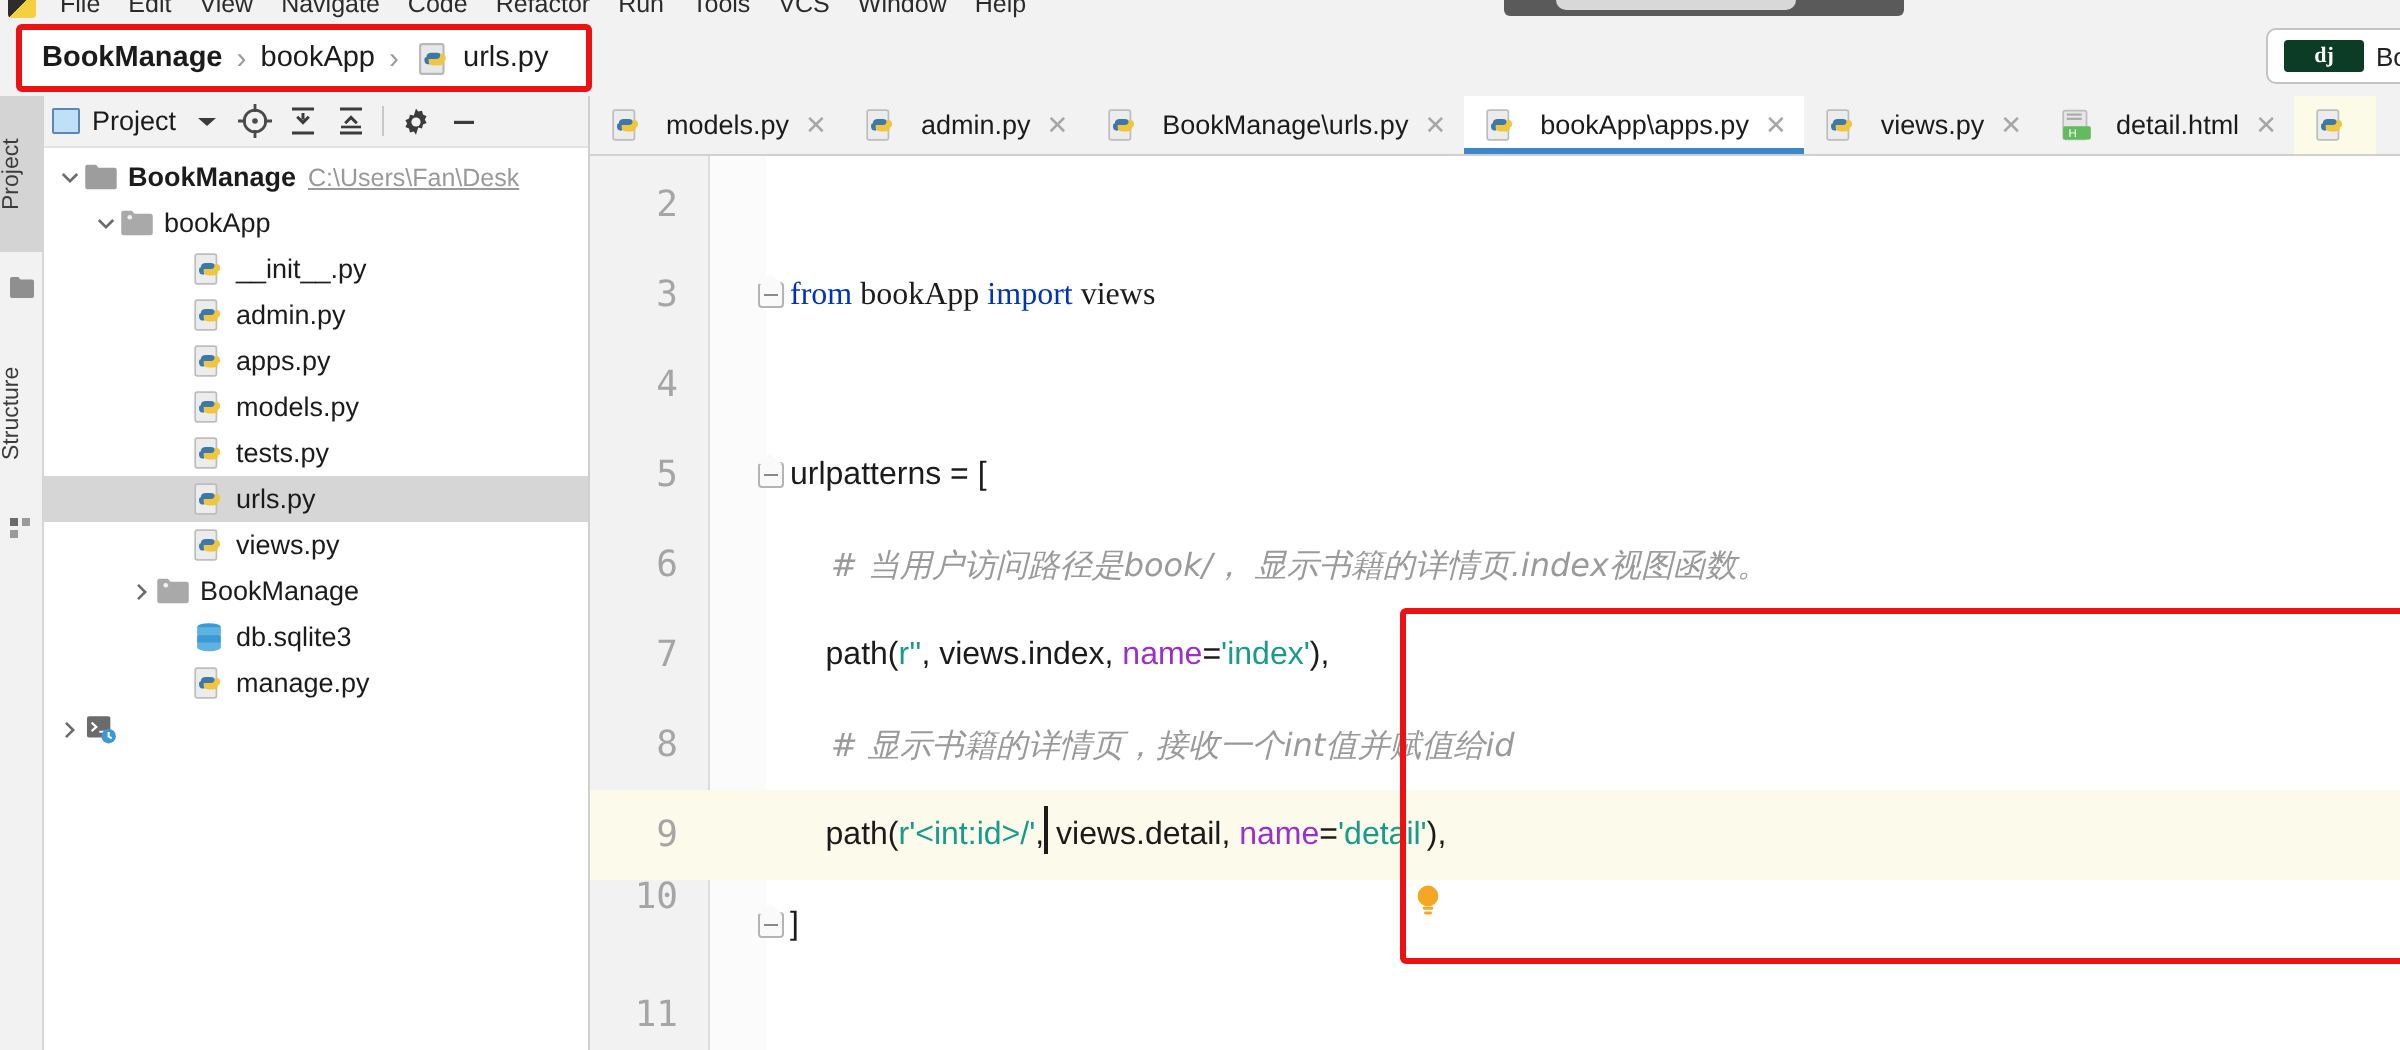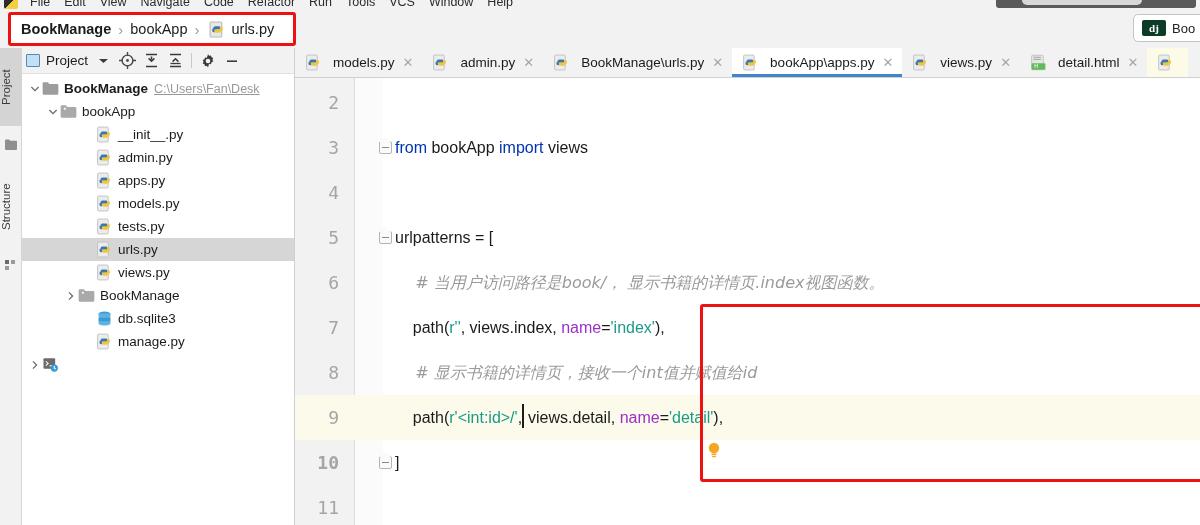"File" .menubar { width: 1196px -> 952px }
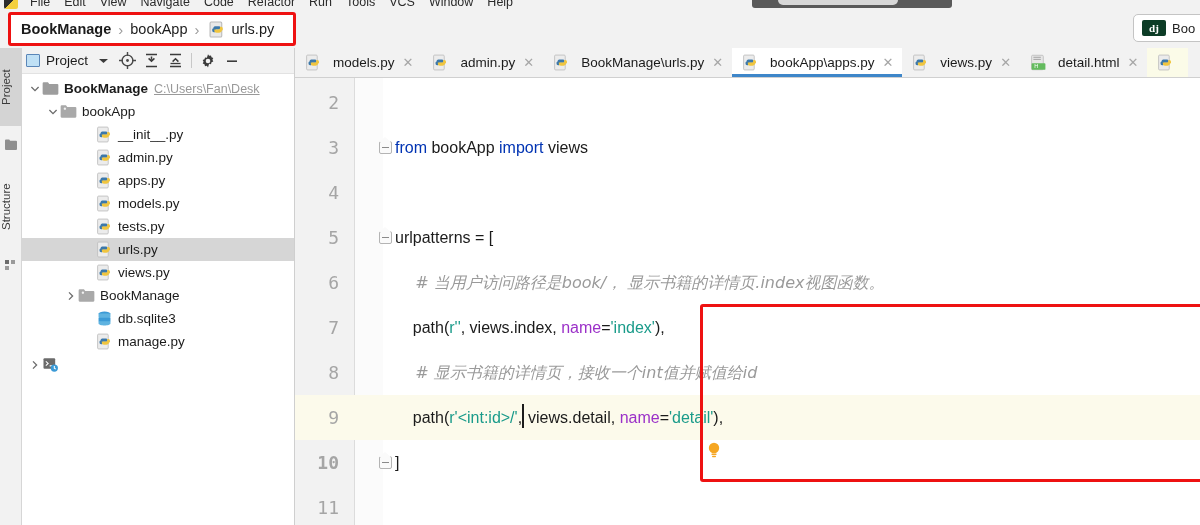"dj" .dj-icon { width: 24px -> 40px }
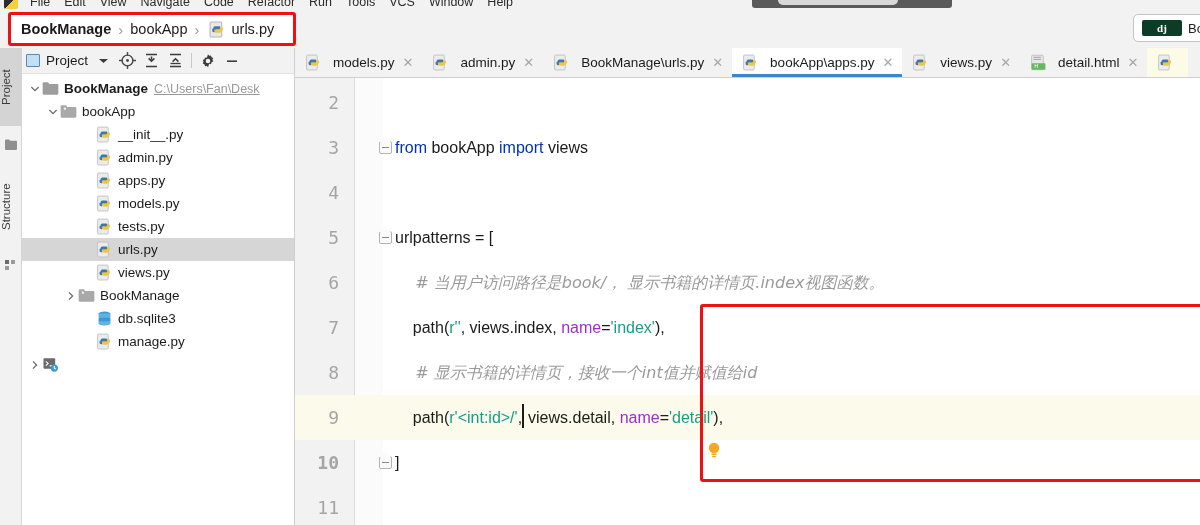"from bookApp import views" div.ctext { font-family: none -> Liberation Serif, serif }
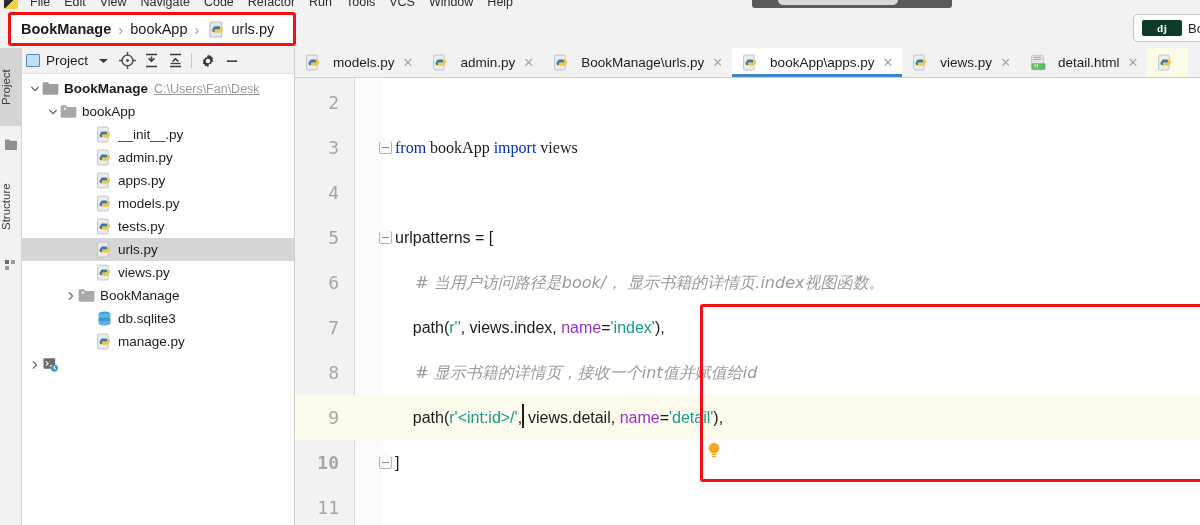"10" div.lnum { font-weight: bold -> none; top: 362px -> 348px }
